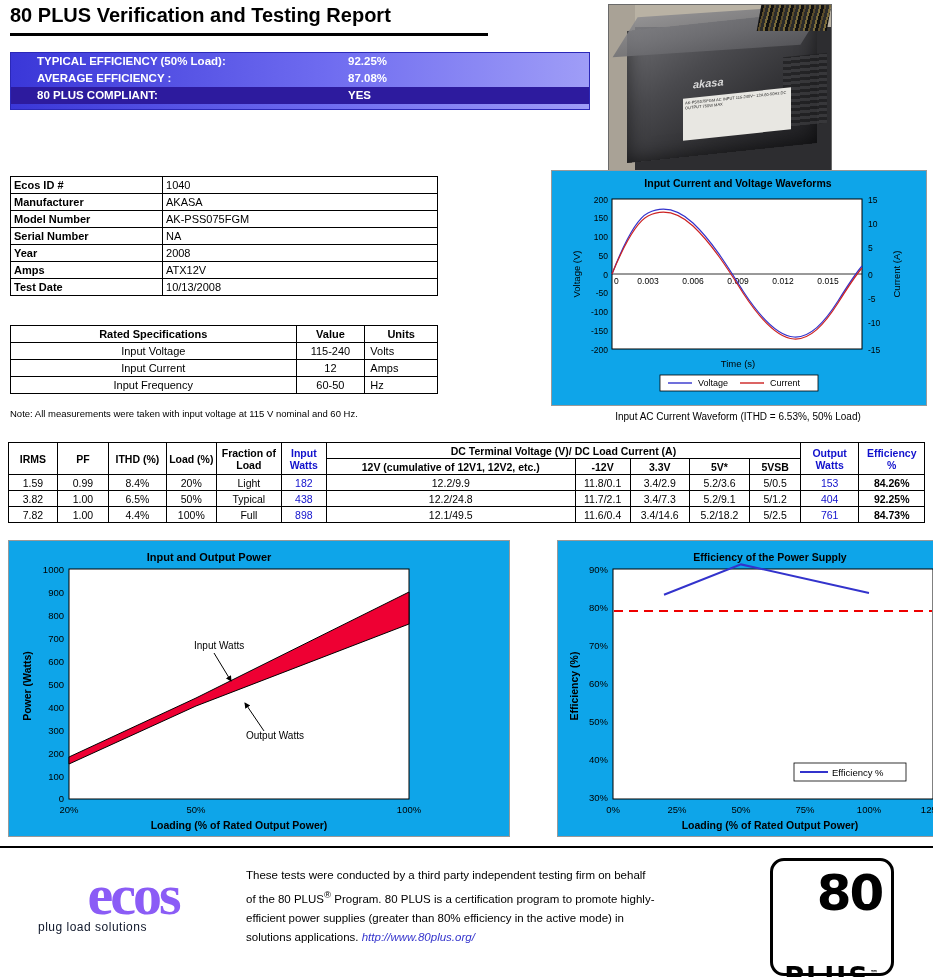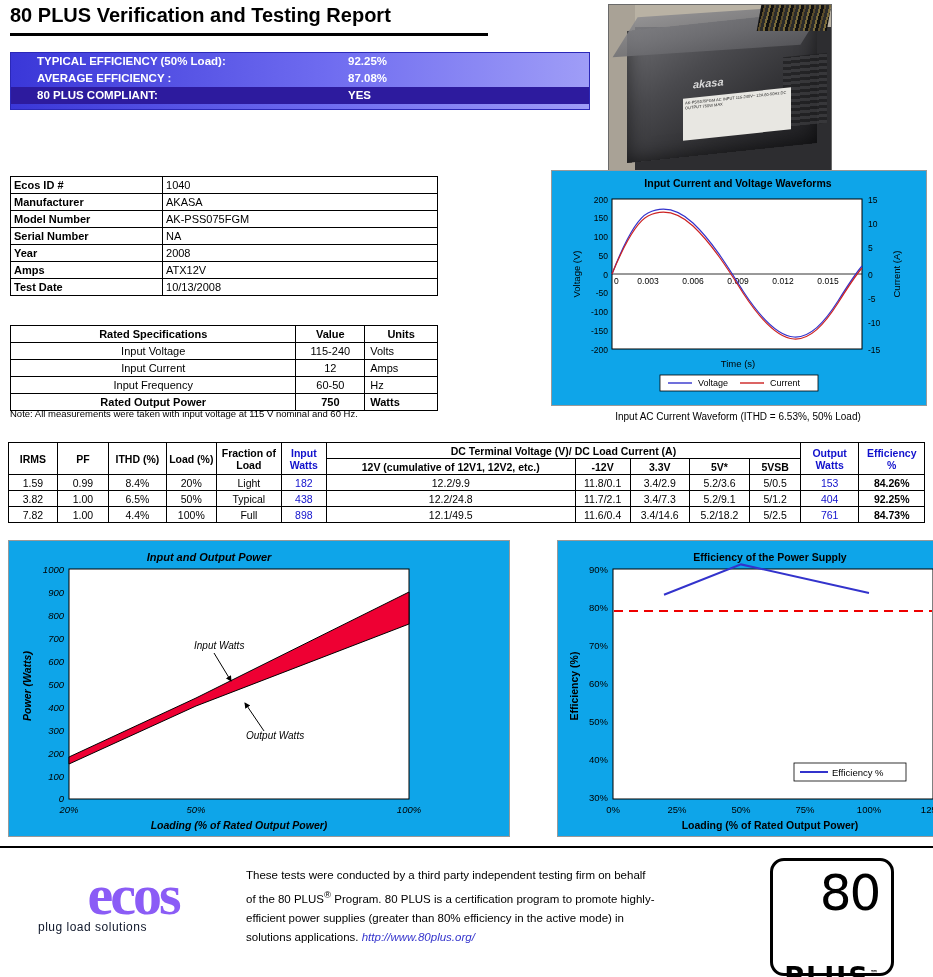"Rated Output Power" tr { html: <tr> <td>Rated Output Power</td> <td>750</td> <td>Watts</td> </tr> -> none }
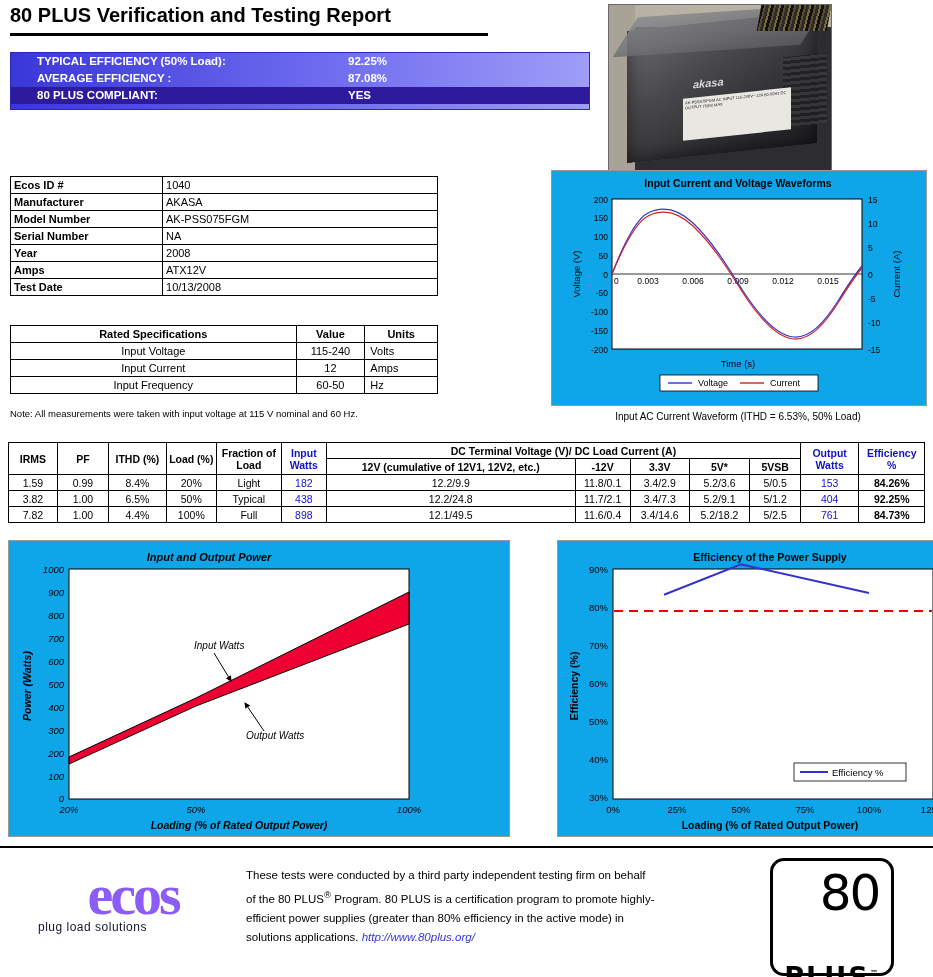"Input and Output Power" #power-chart { font-style: italic -> none }
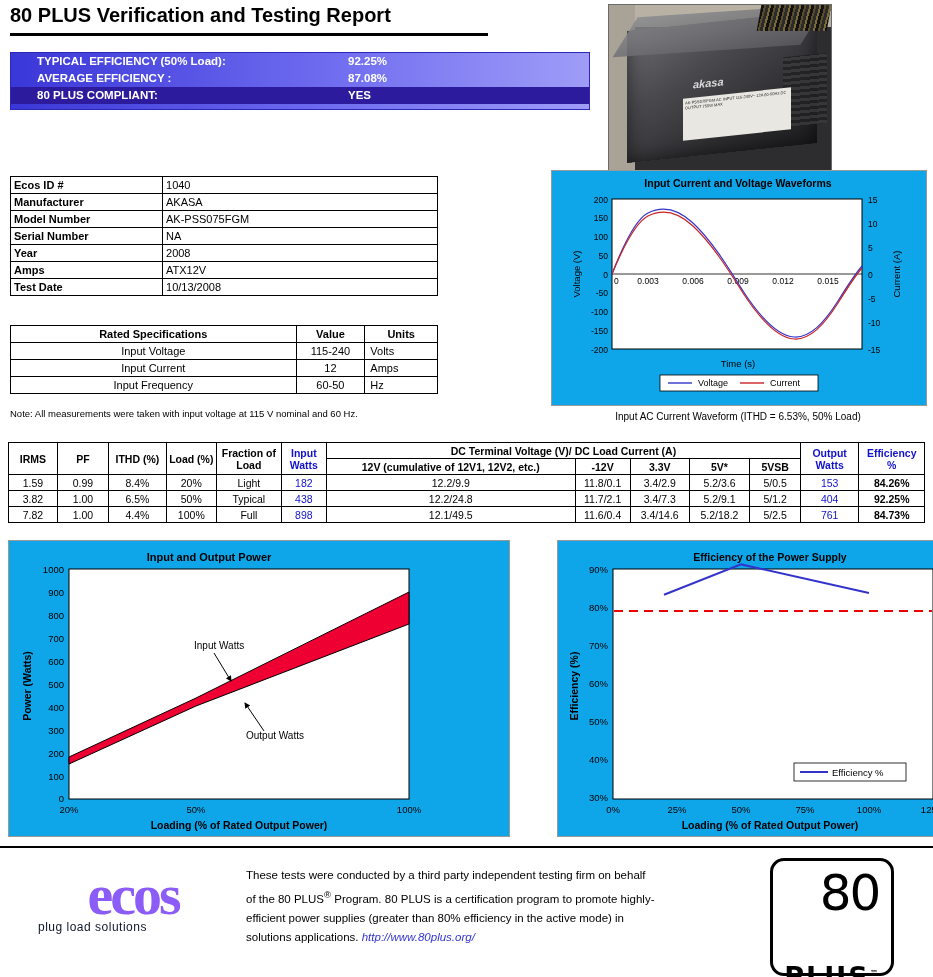"80" .plus-80 { font-weight: normal -> bold }
